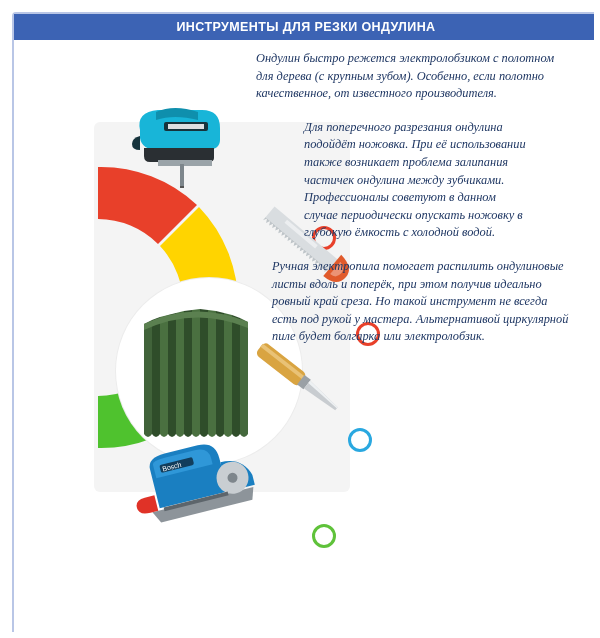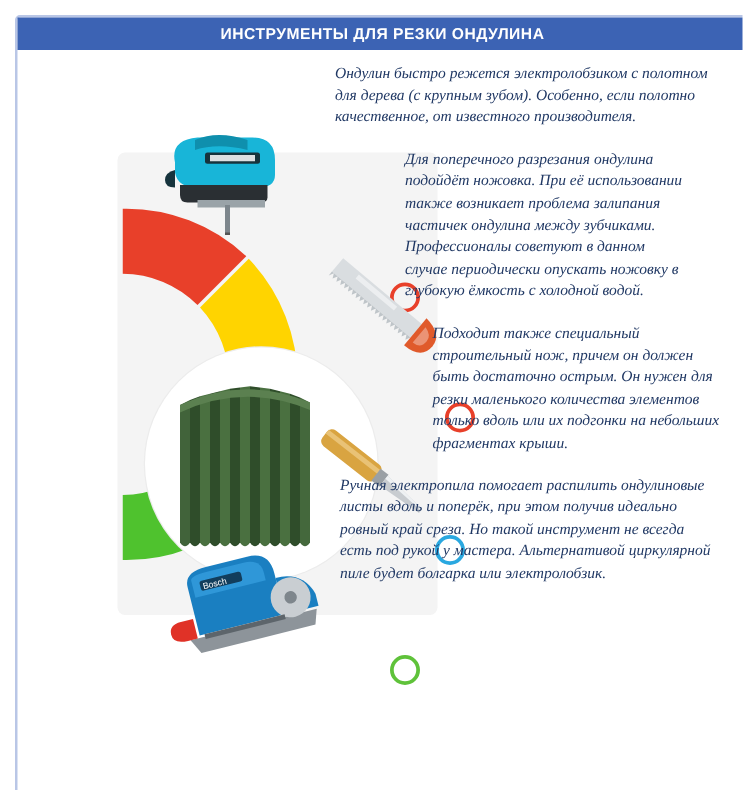"Ондулин быстро режется электролобзиком с" .para.p1 { margin-left: 16px -> 4px }
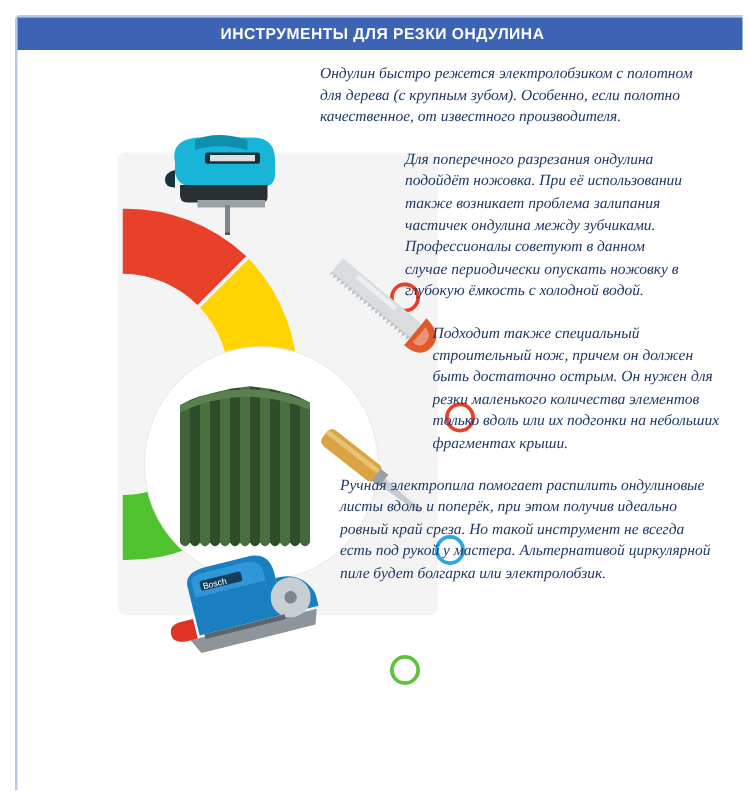"Для поперечного разрезания ондулина" .para.p2 { margin-left: 72px -> 52px }
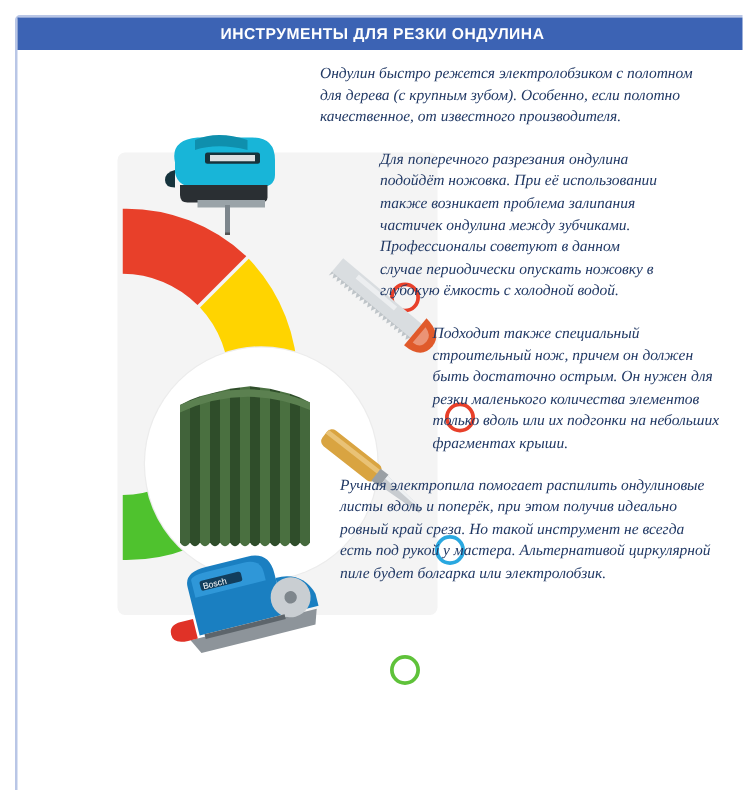"Подходит также специальный строительный" p.para { html: <p>Подходит также специальный строительный нож, причем он должен быть достаточно острым. Он нужен для резки маленького количества элементов только вдоль или их подгонки на небольших фрагментах крыши.</p> -> none }
